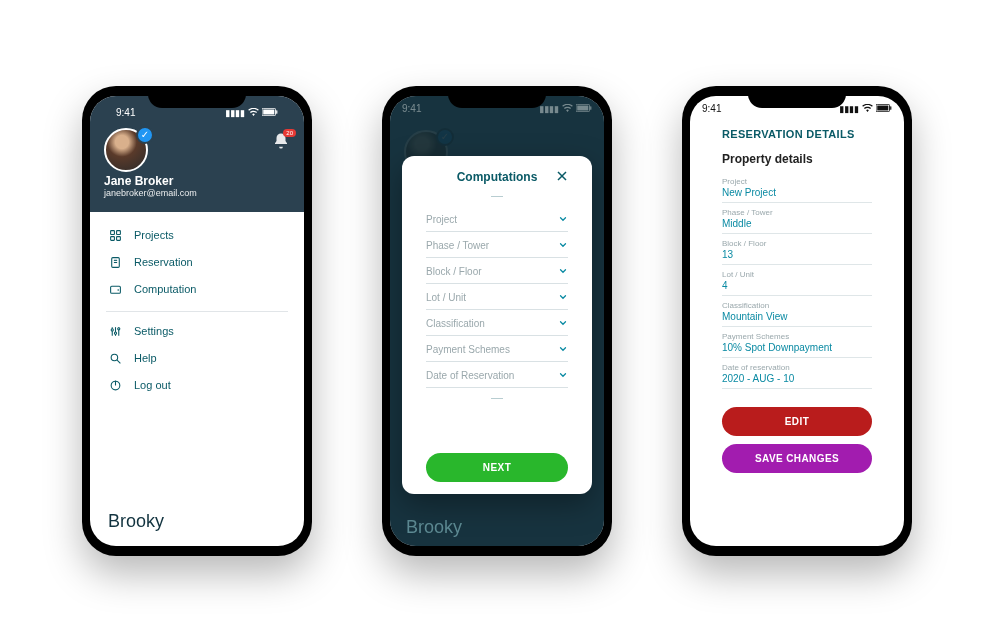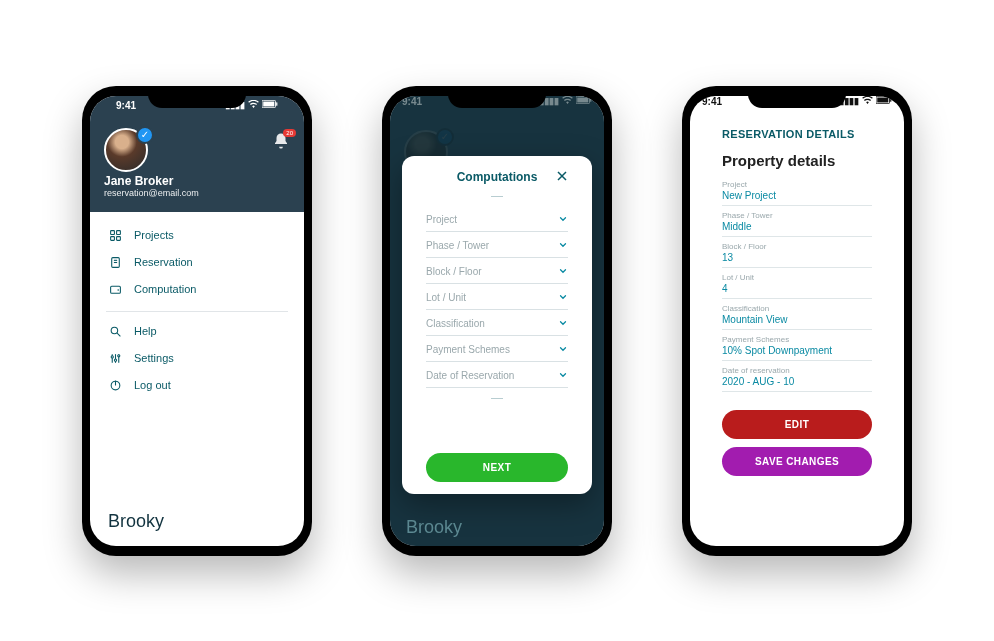"9:41" .status-bar { align-items: flex-start -> center; font-weight: 700 -> 400 }
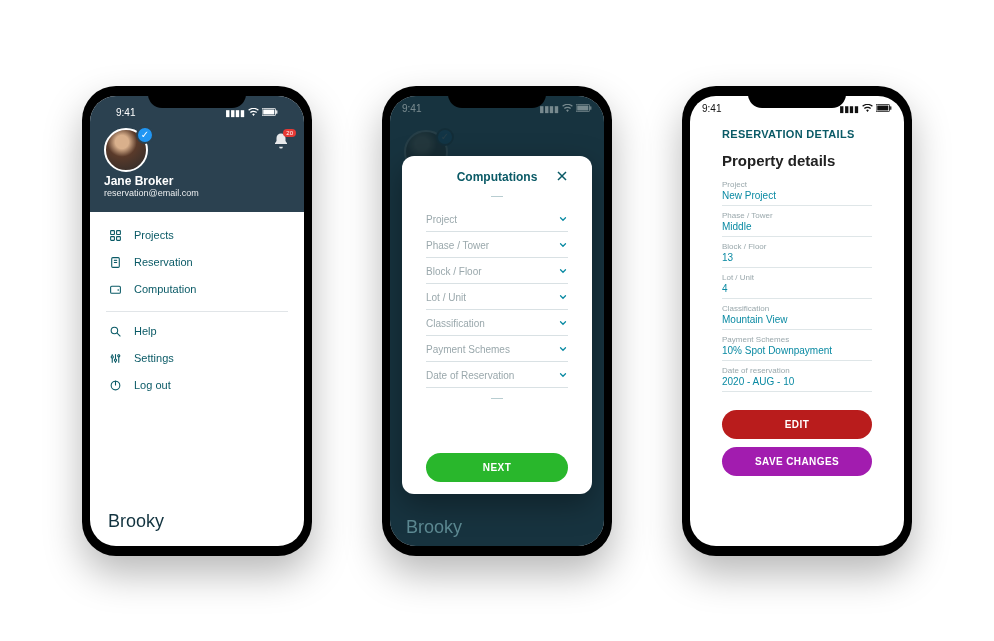"Property details" .p3-sub { font-size: 15px -> 12px }
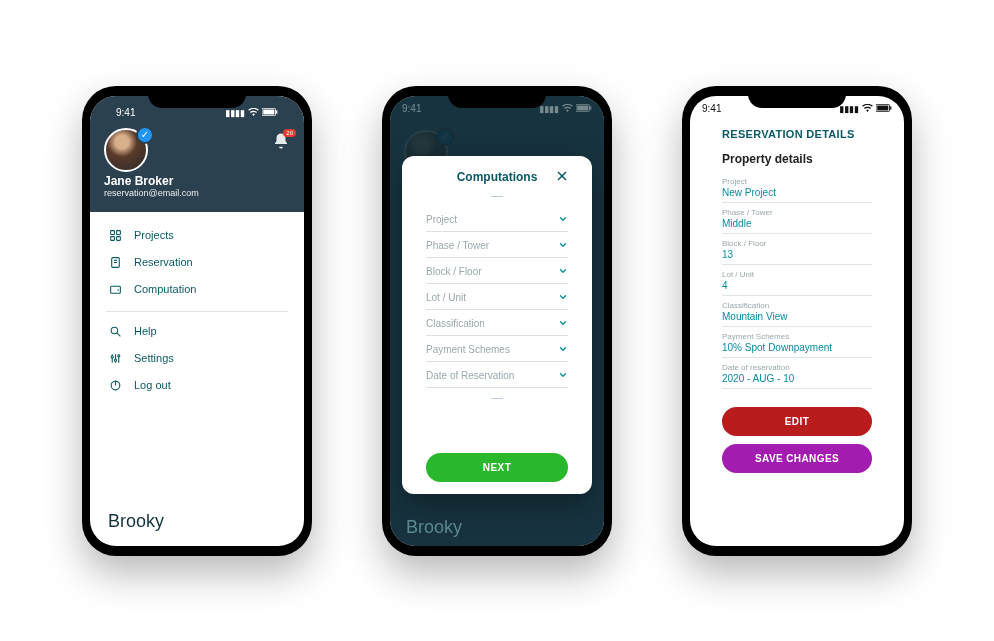"reservation@email.com" div.p1-email { text: reservation@email.com -> janebroker@email.com }
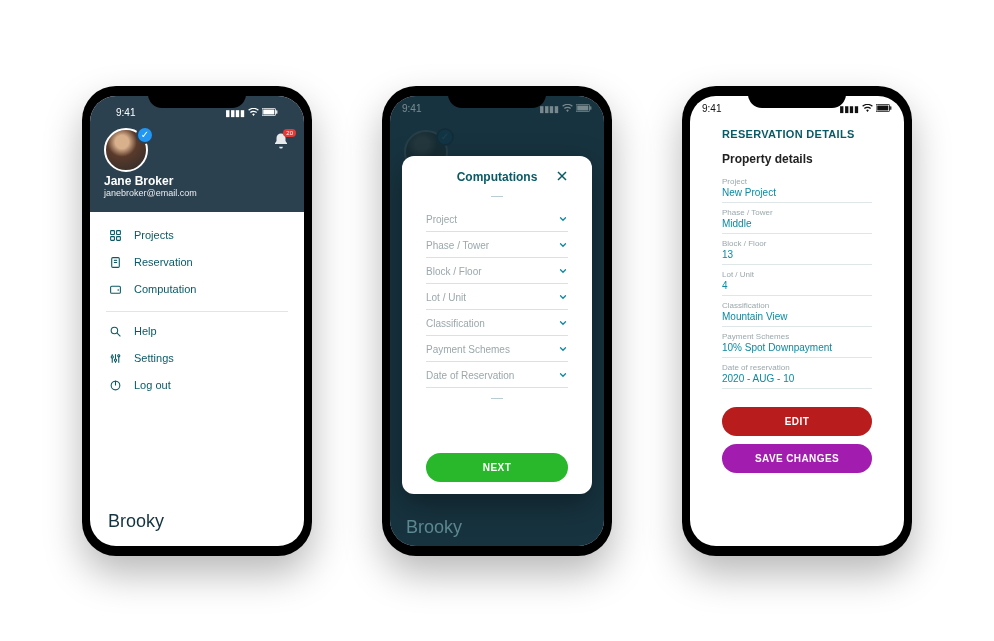"Help" div.menu-item { order: before "Settings" -> after "Settings" }
